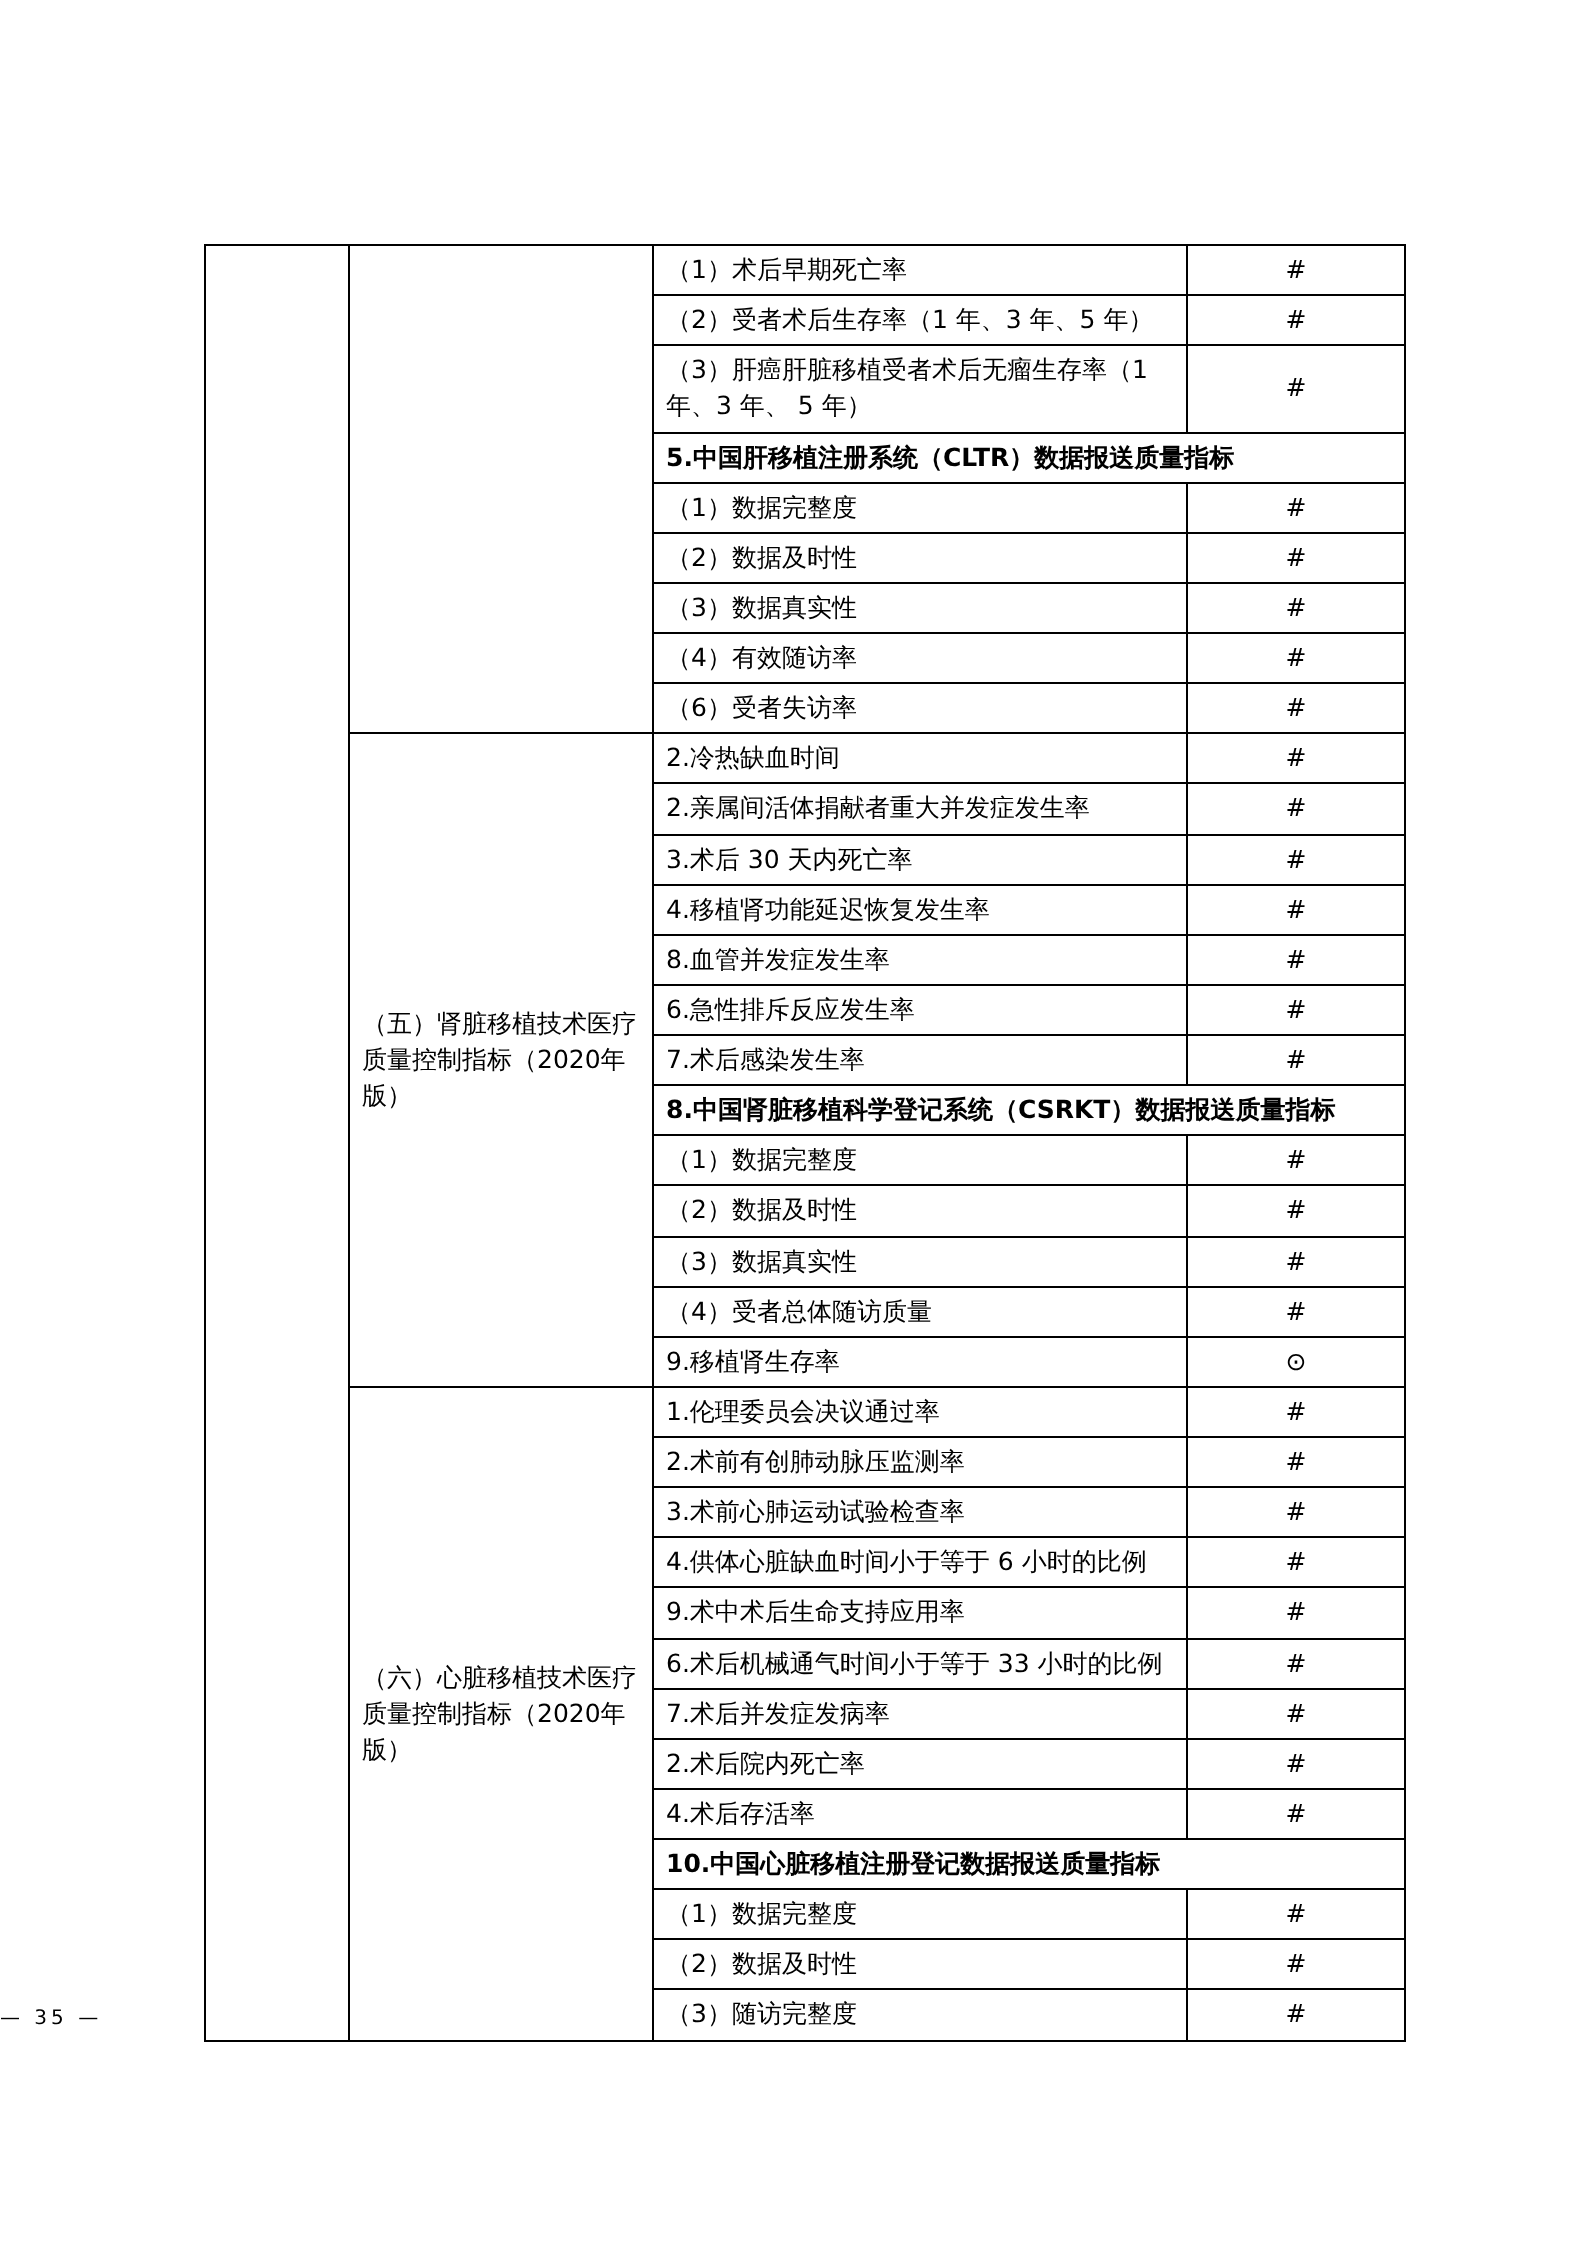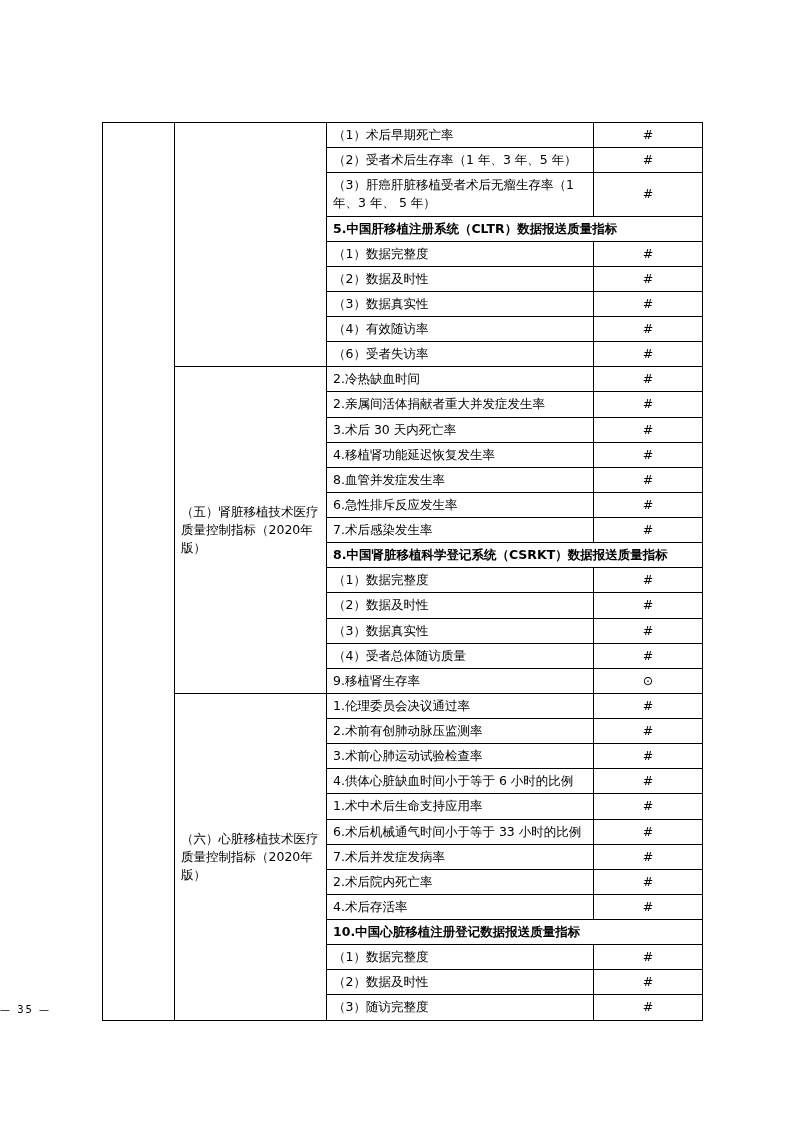"1.术中术后生命支持应用率" td.col-c { text: 1 -> 9 }
